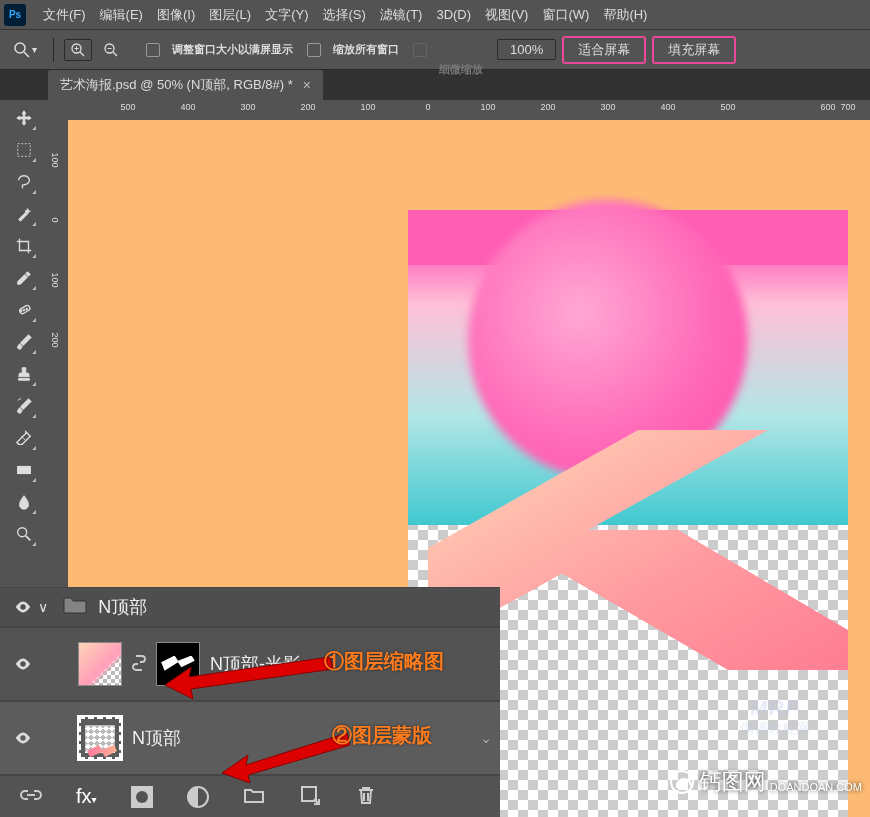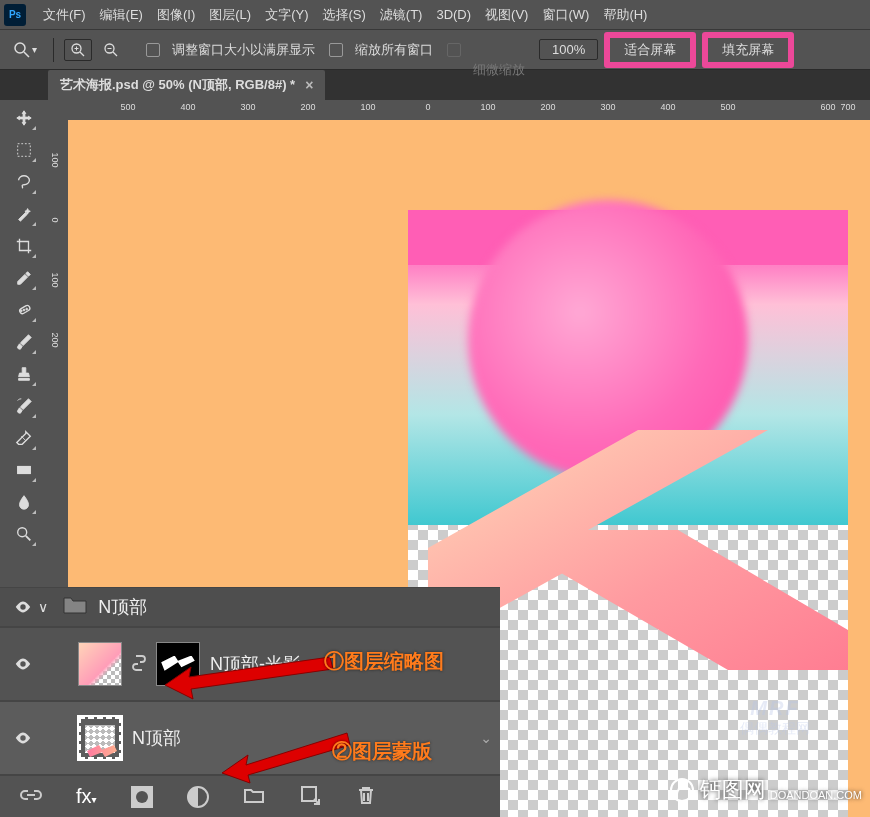"调整窗口大小以满屏显示" .opt-label { font-size: 13px -> 11px; font-weight: none -> bold }
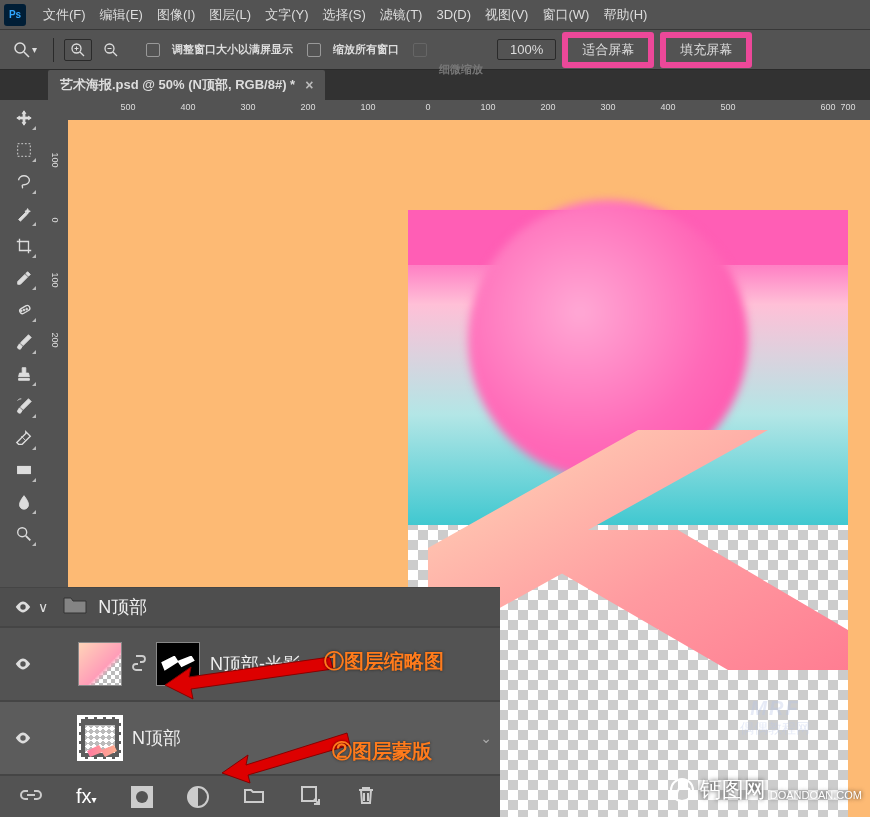"适合屏幕" .btn-frame { border: 6px solid #ec4899 -> 2px solid #ec4899 }
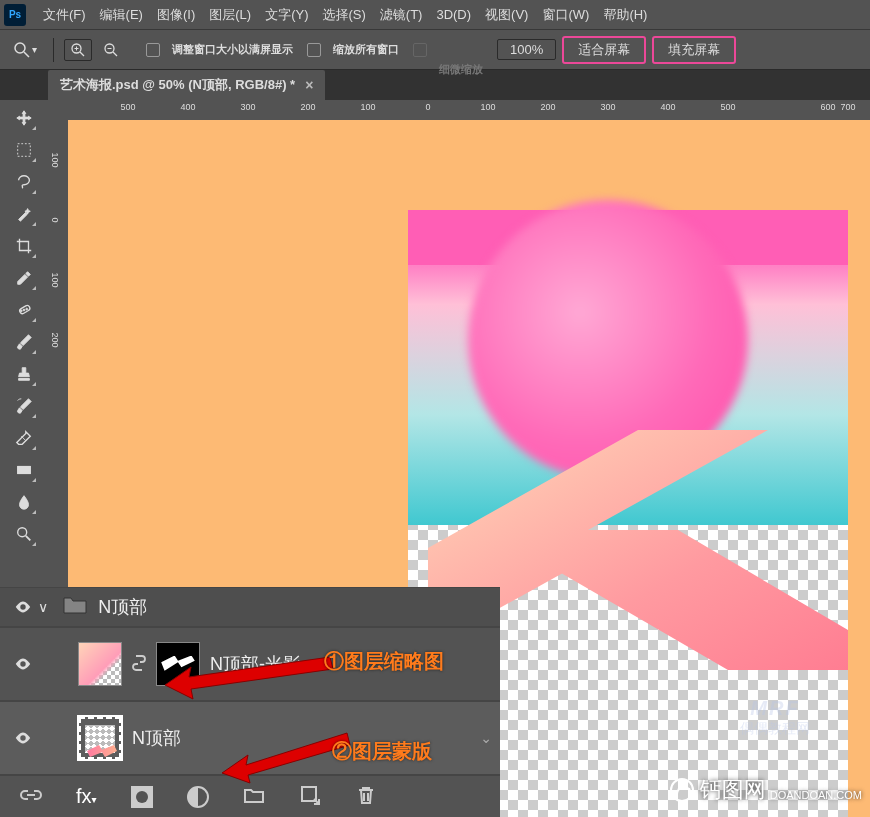"艺术海报.psd @ 50% (N顶部, RGB/8#)" .tabbar { font-weight: bold -> none }
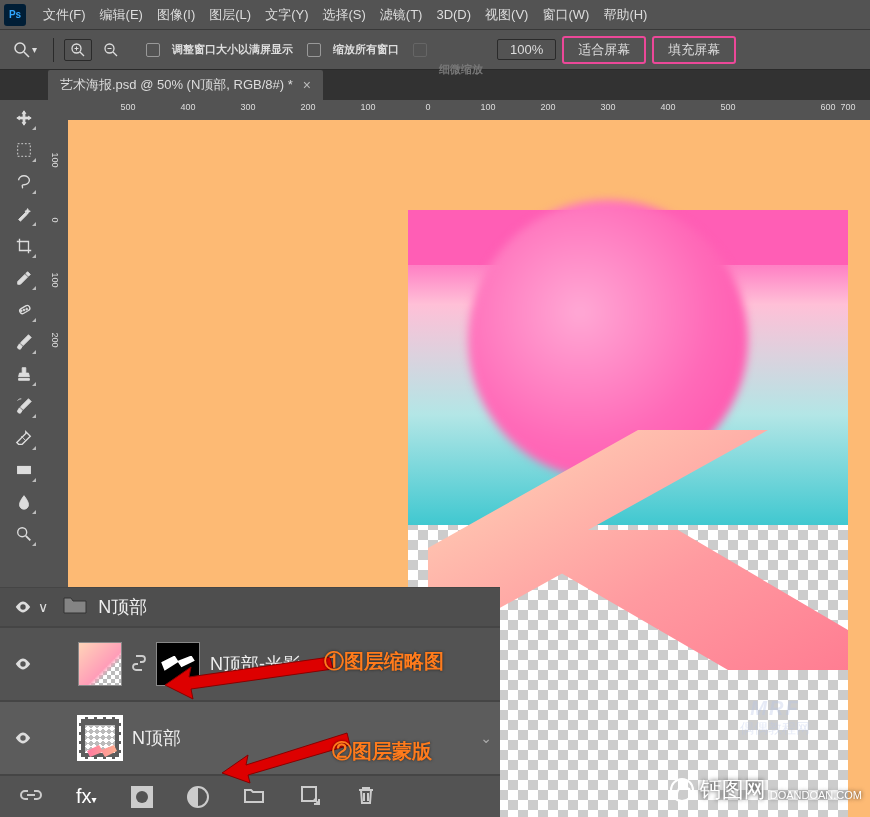"②图层蒙版" div.annotation { bottom: 52px -> 68px }
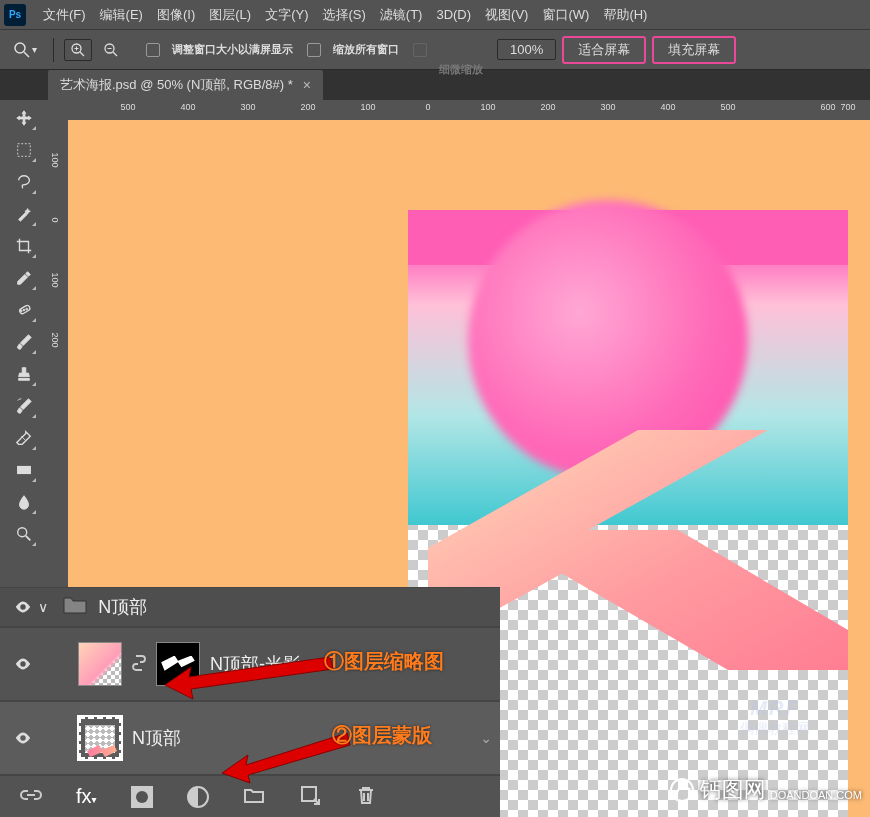"钙图网" .wm2 { bottom: 12px -> 20px }
